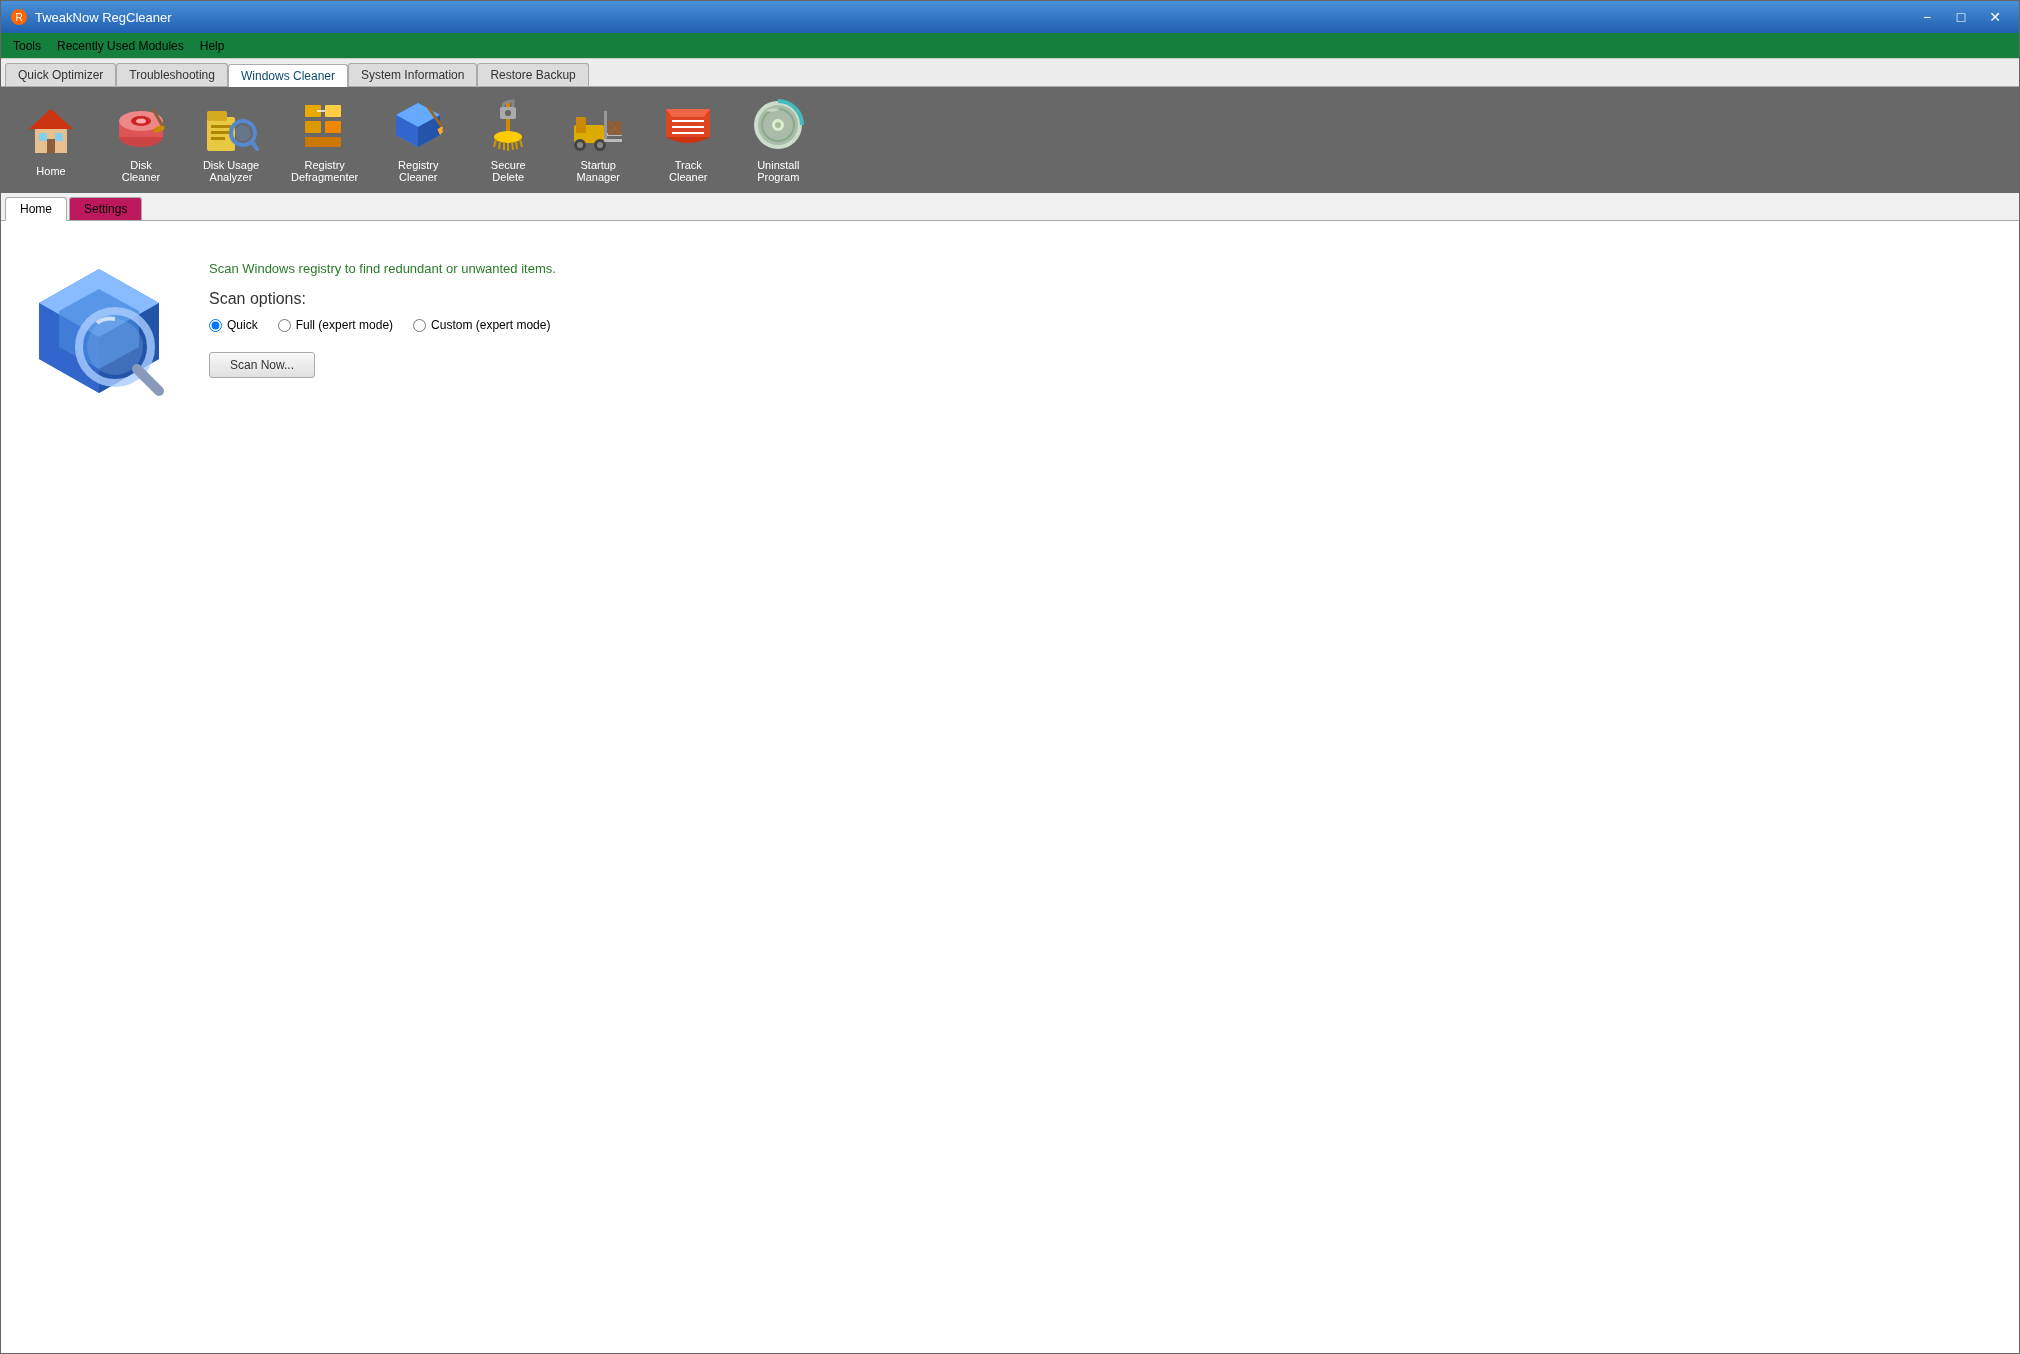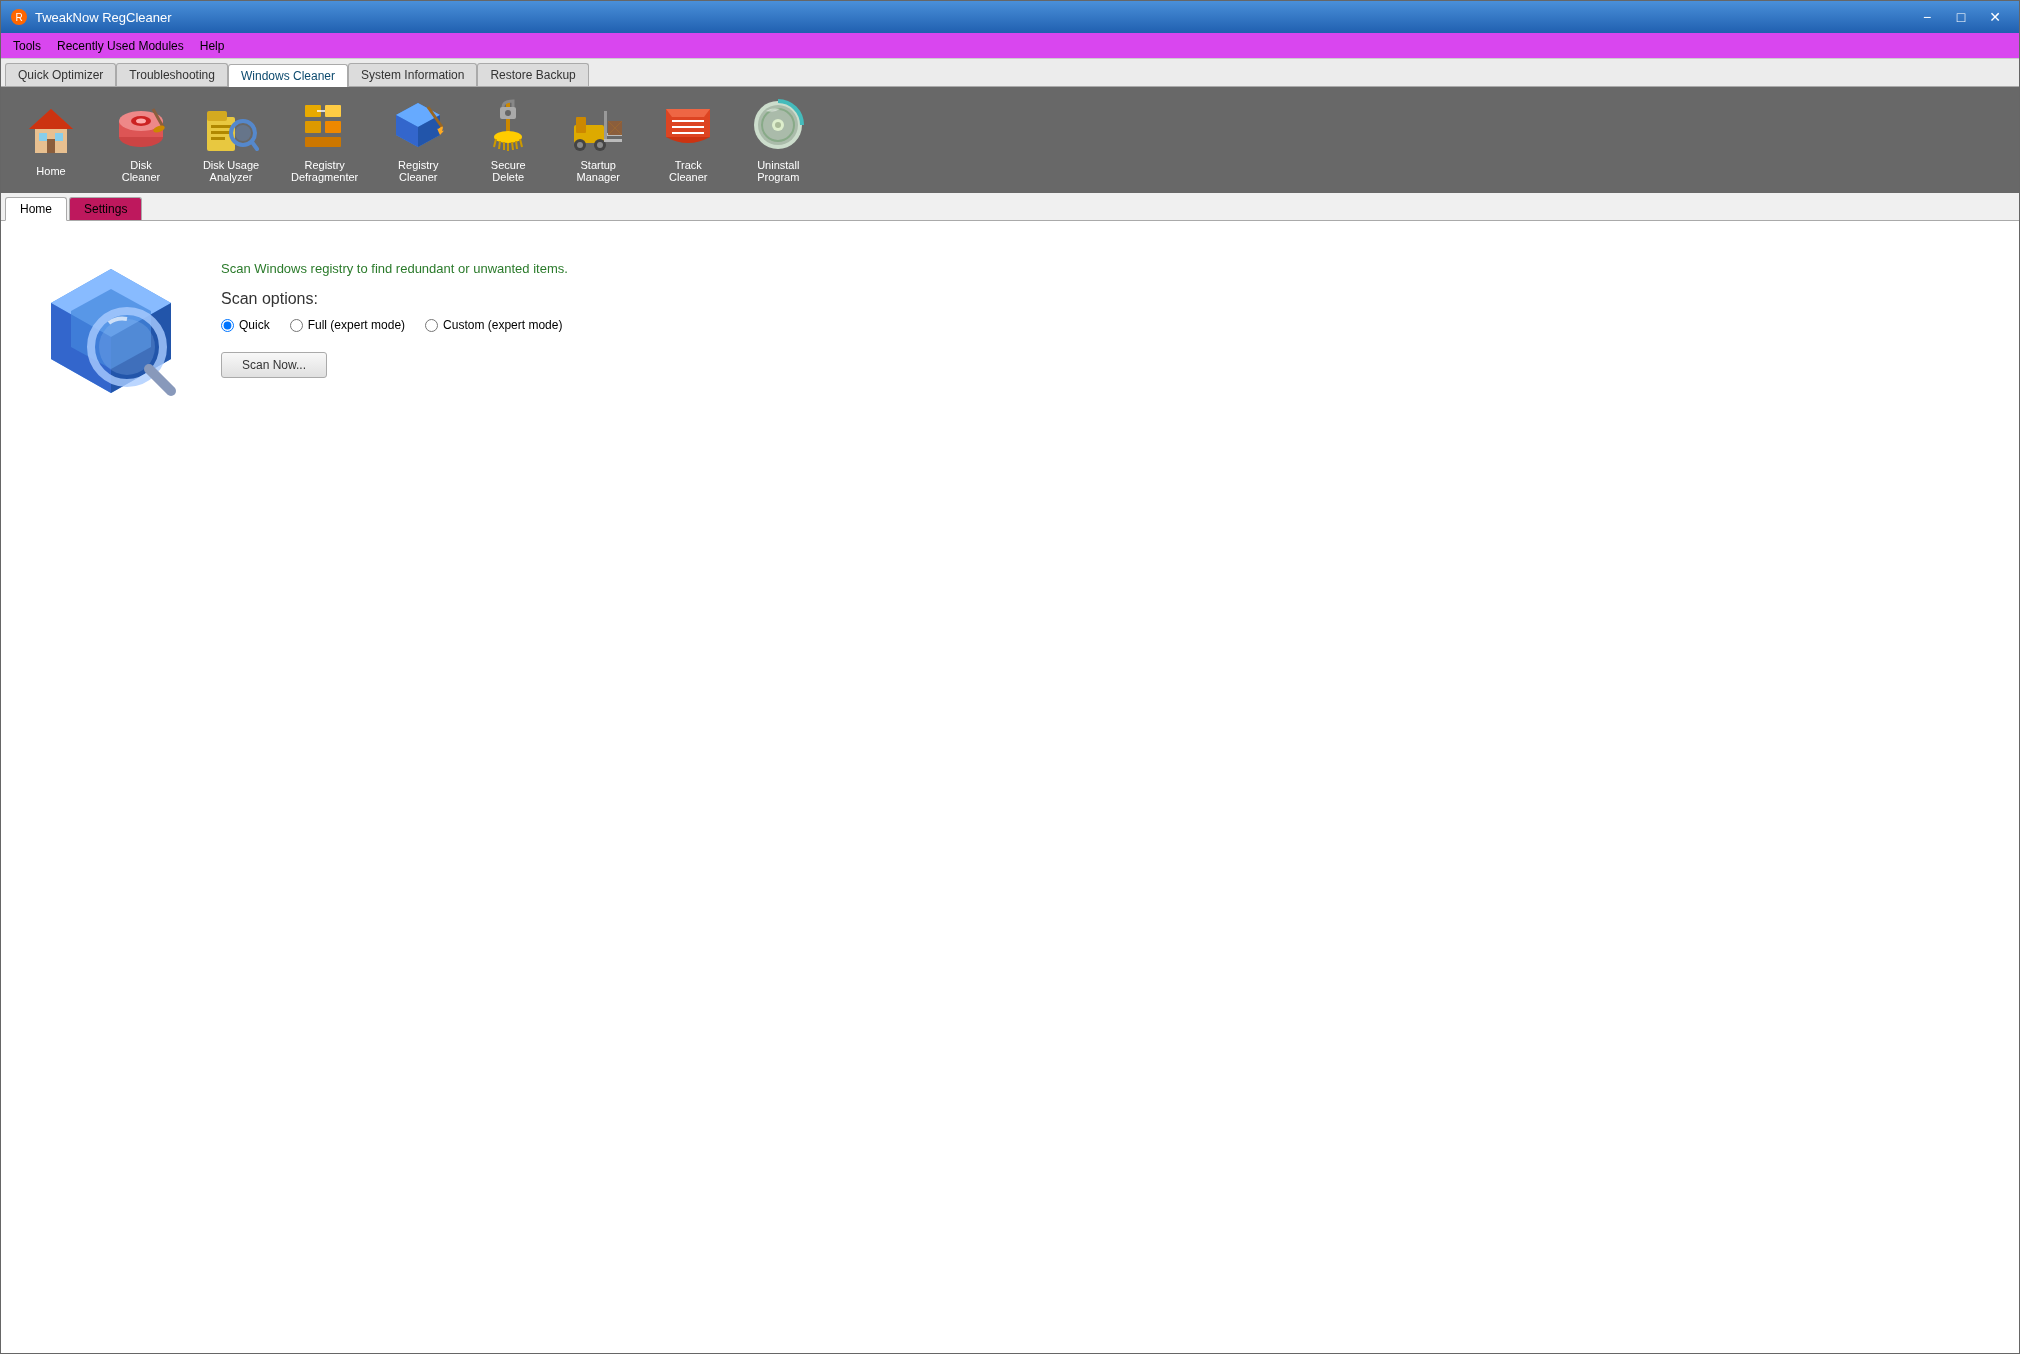"Tools" .menubar { background: #d946ef -> #15803d }
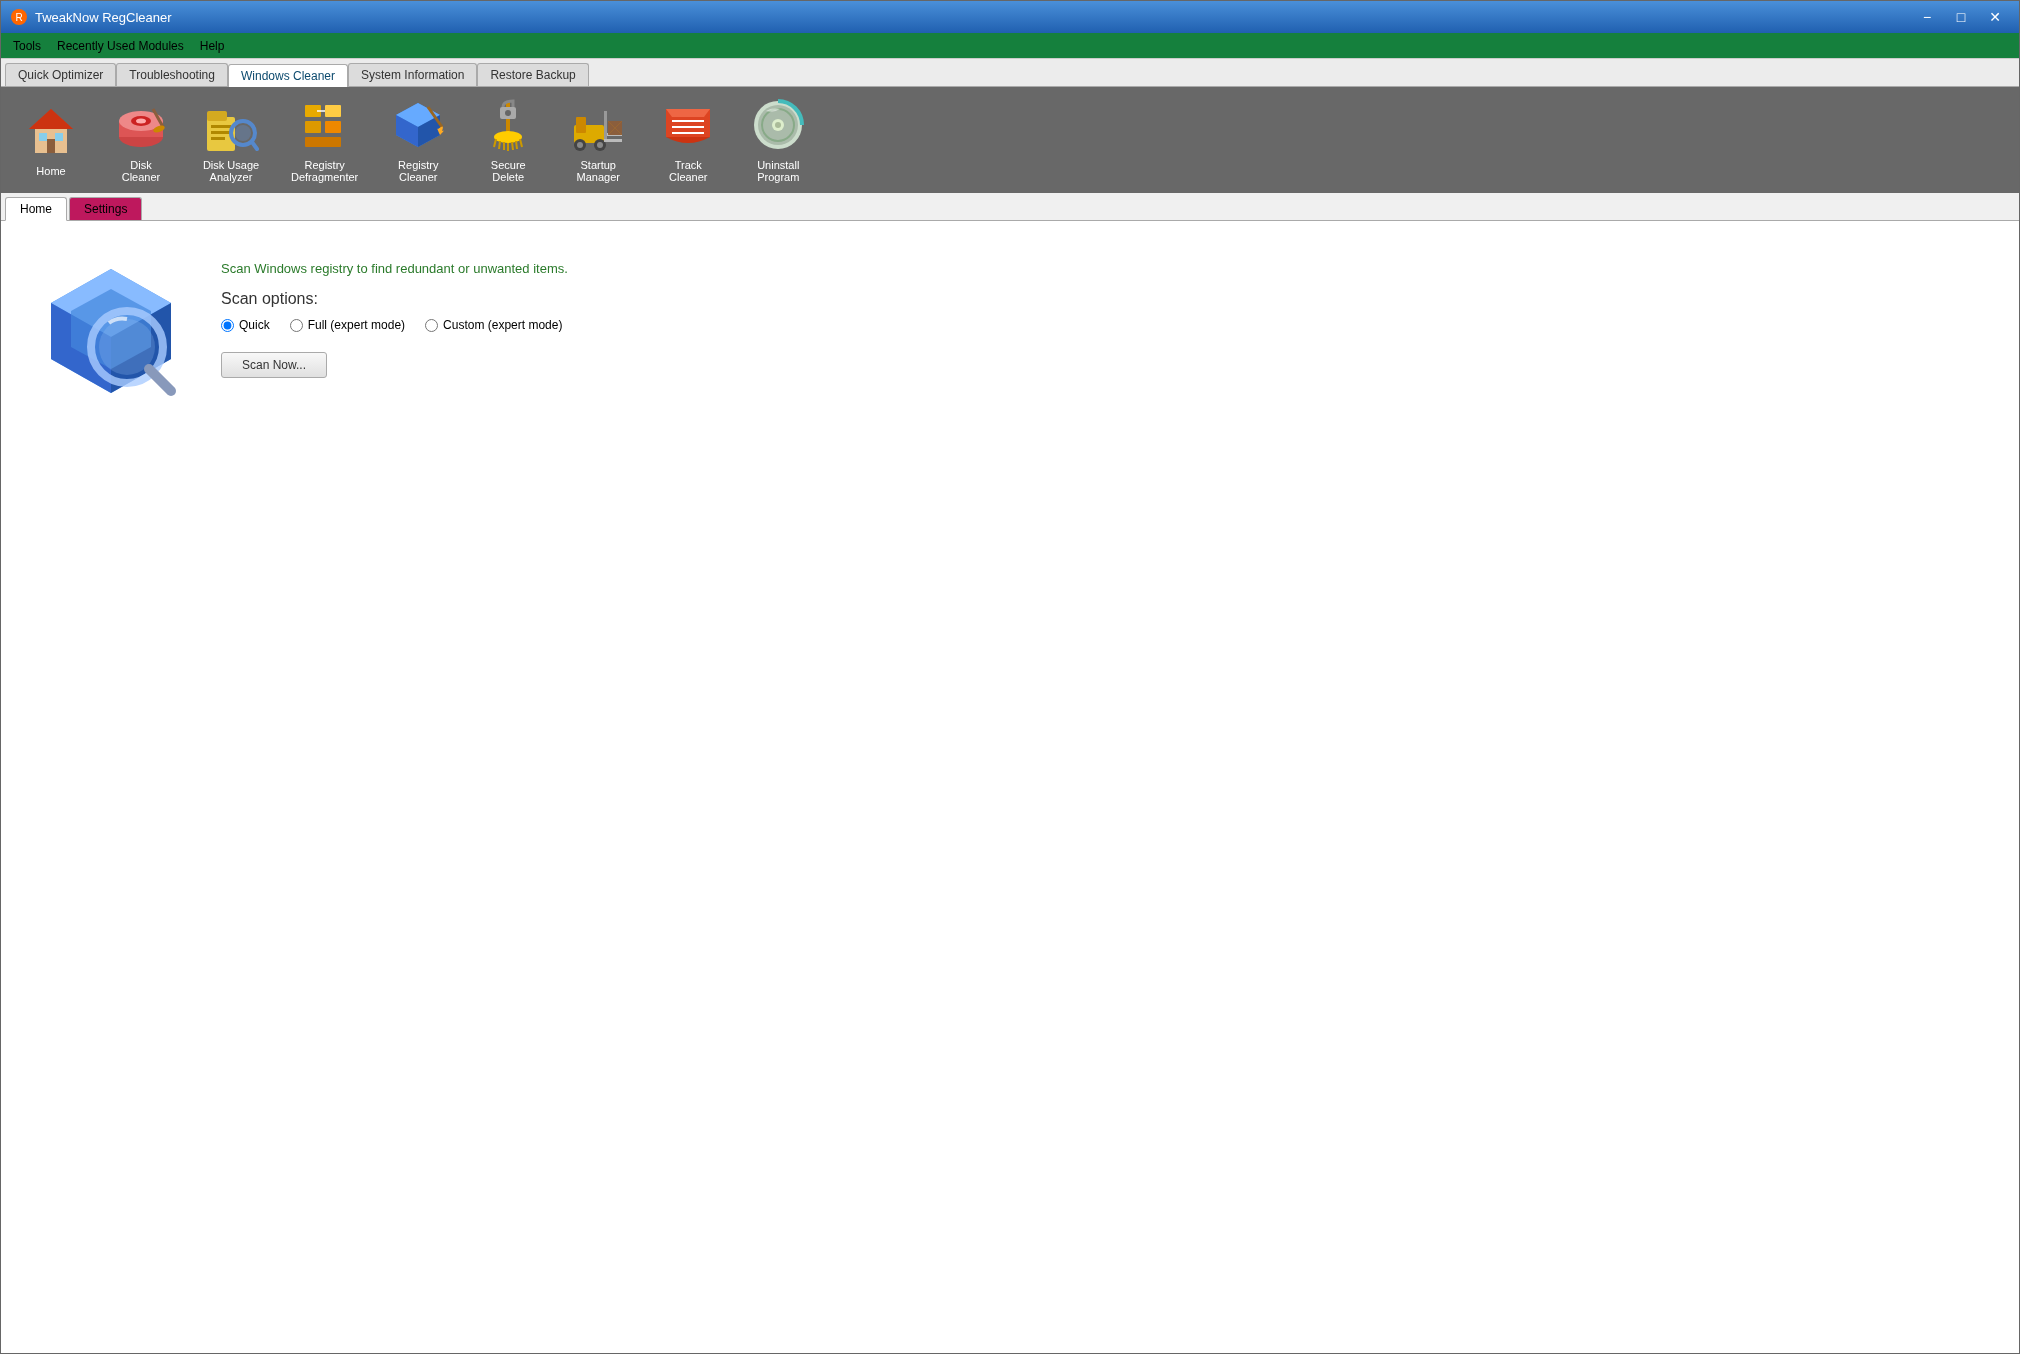"Scan Windows registry to find" .main-content { padding: 30px 30px -> 30px 18px }
